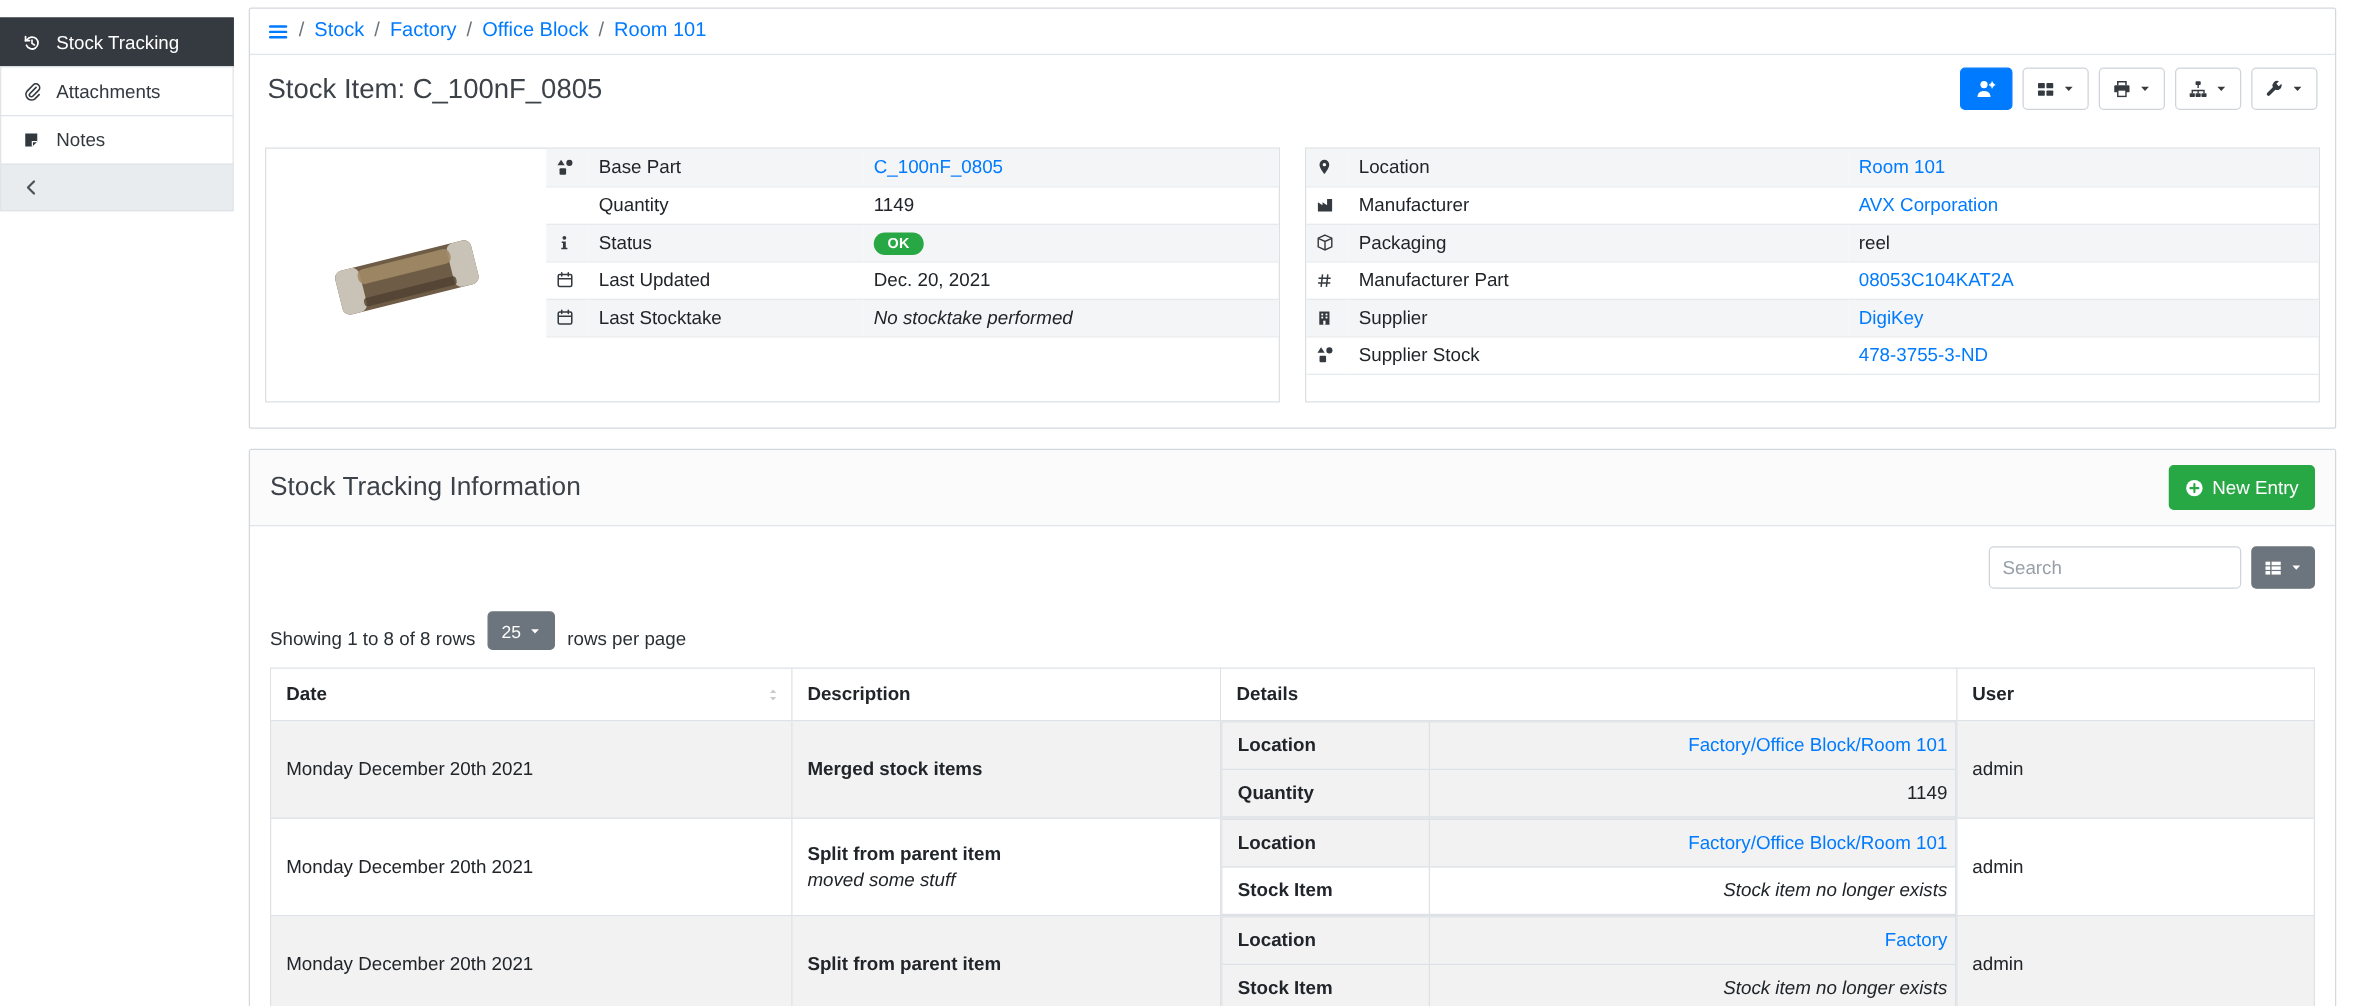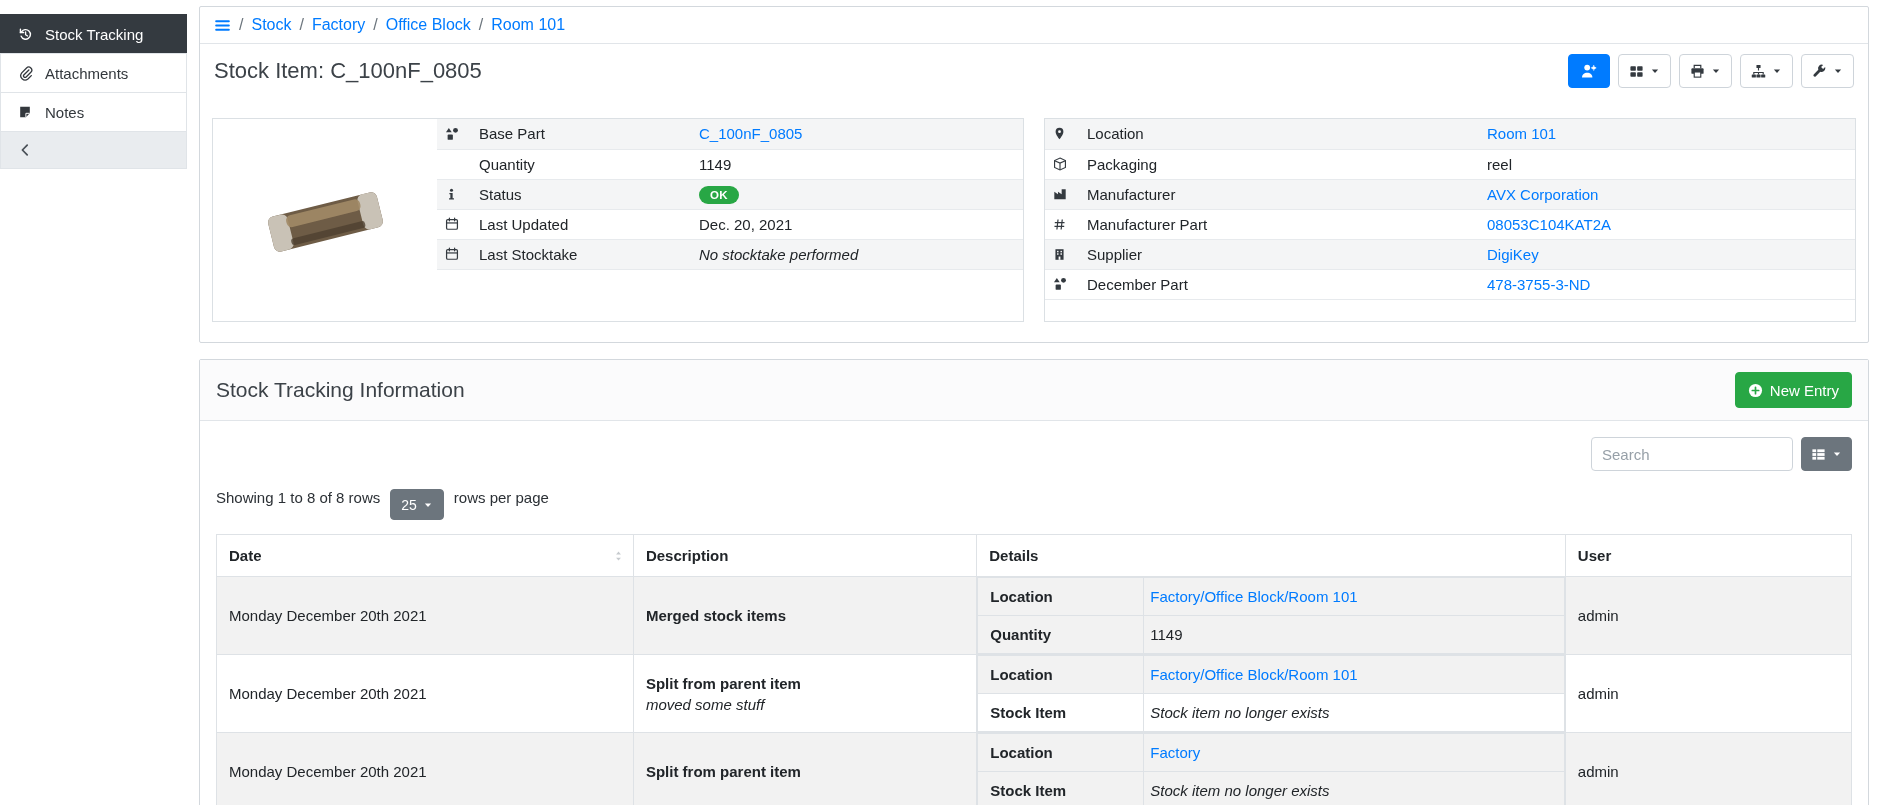"Packaging" tr { order: before "Manufacturer" -> after "Manufacturer" }
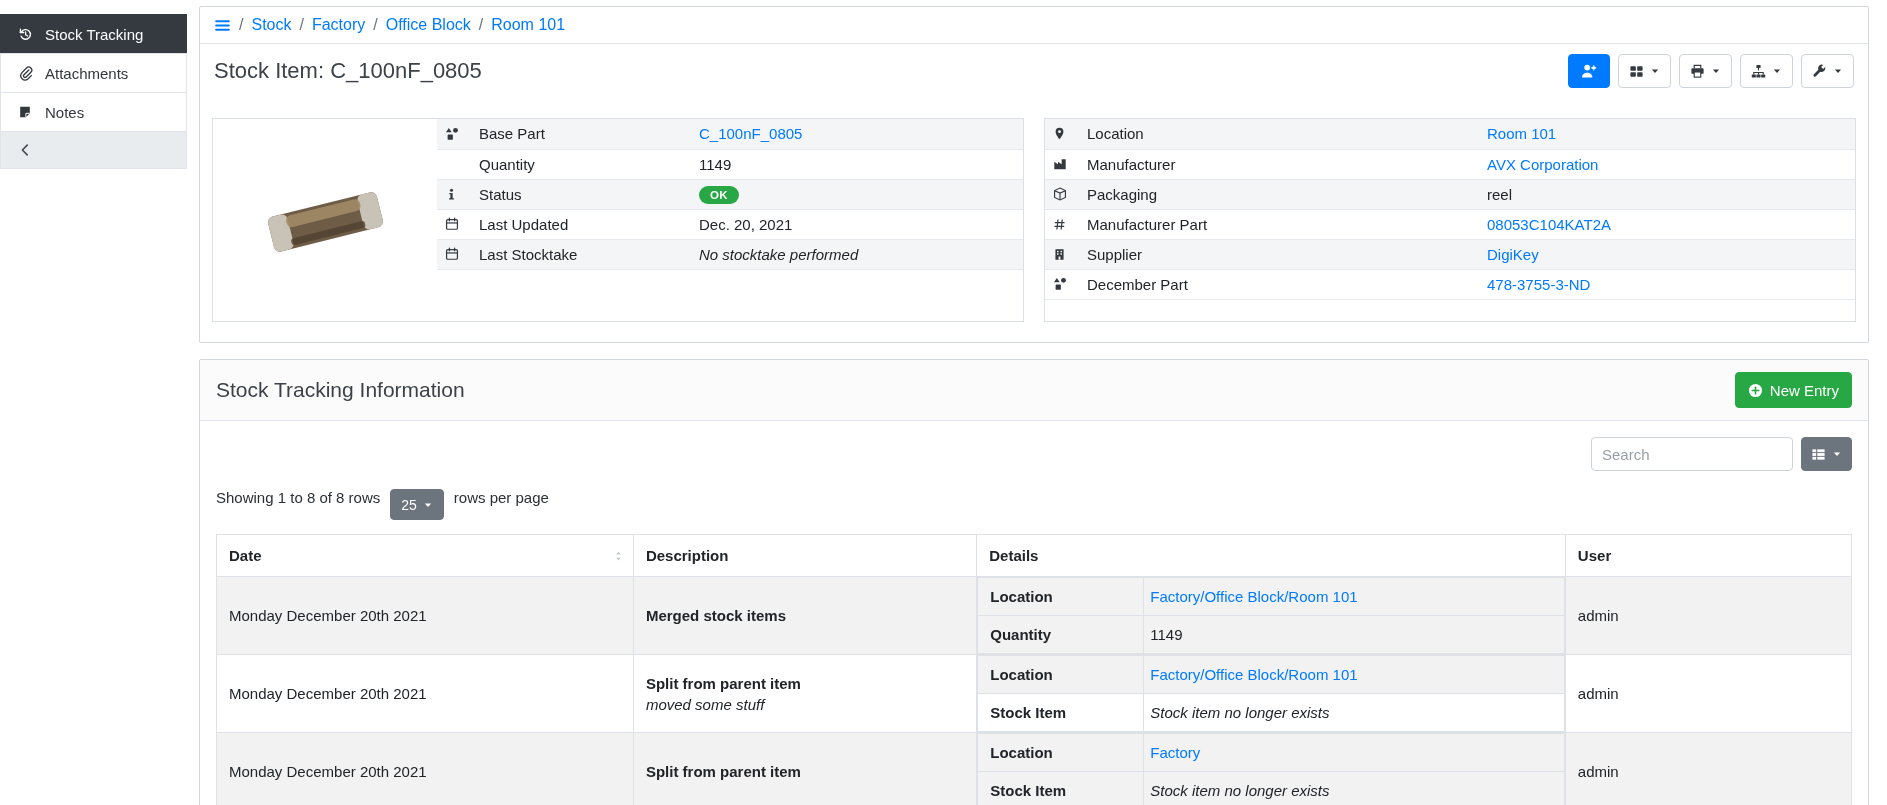"December Part" td.lbl { text: December Part -> Supplier Stock }
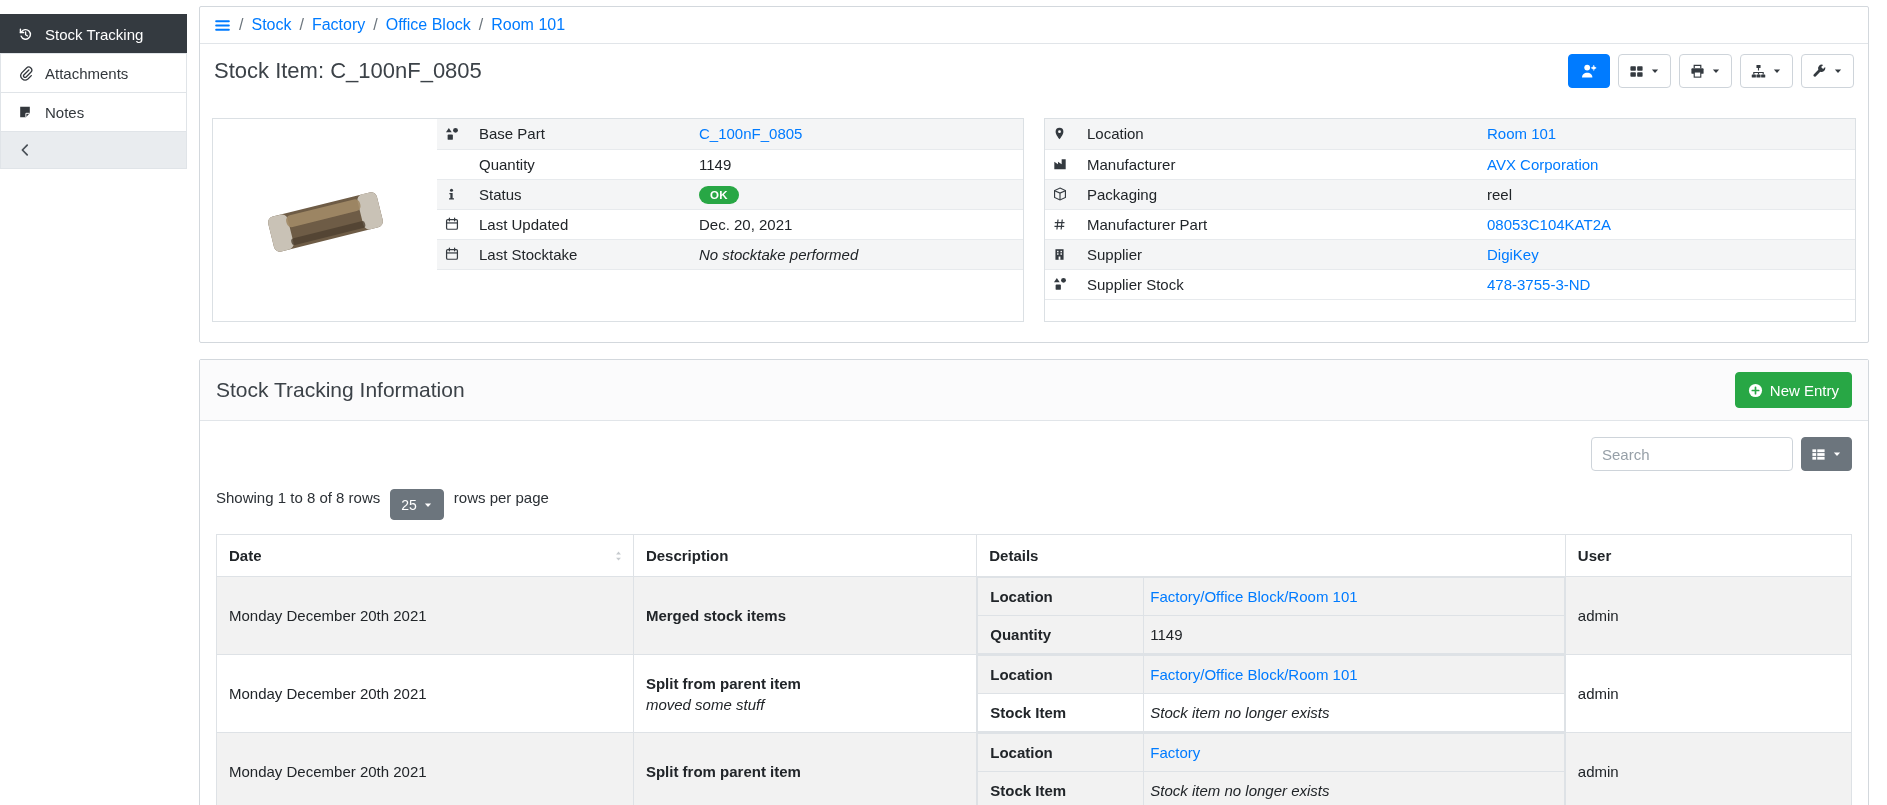"Showing 1 to 8 of" .pagination-row { align-items: flex-start -> flex-end }
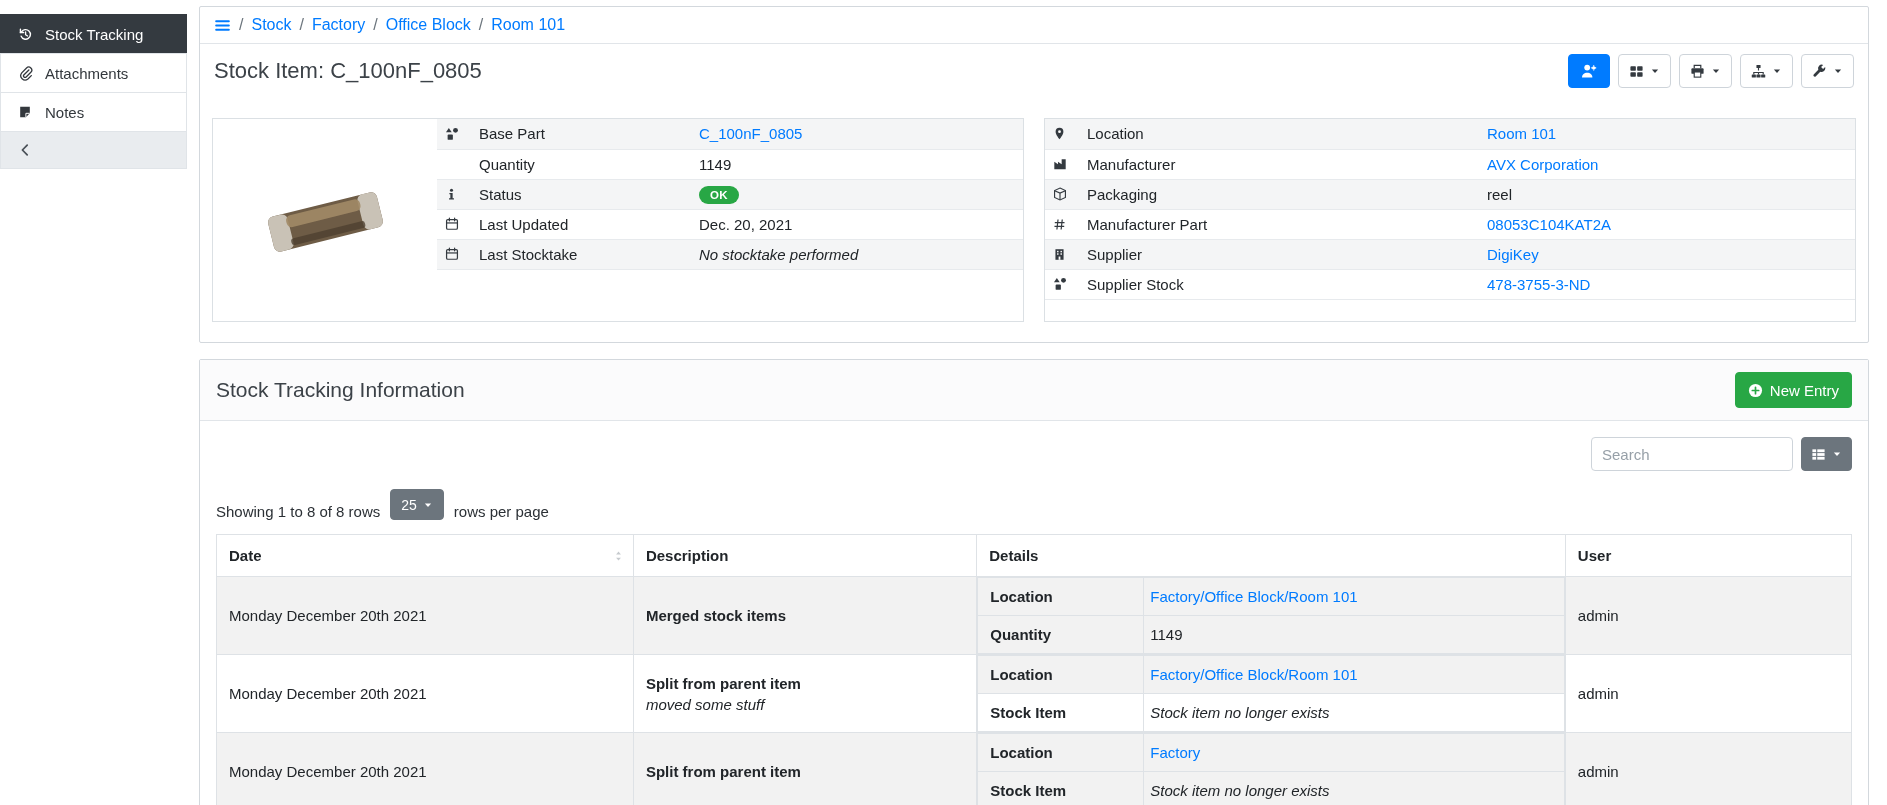"Factory/Office Block/Room 101" .dt-table td { text-align: none -> right }
